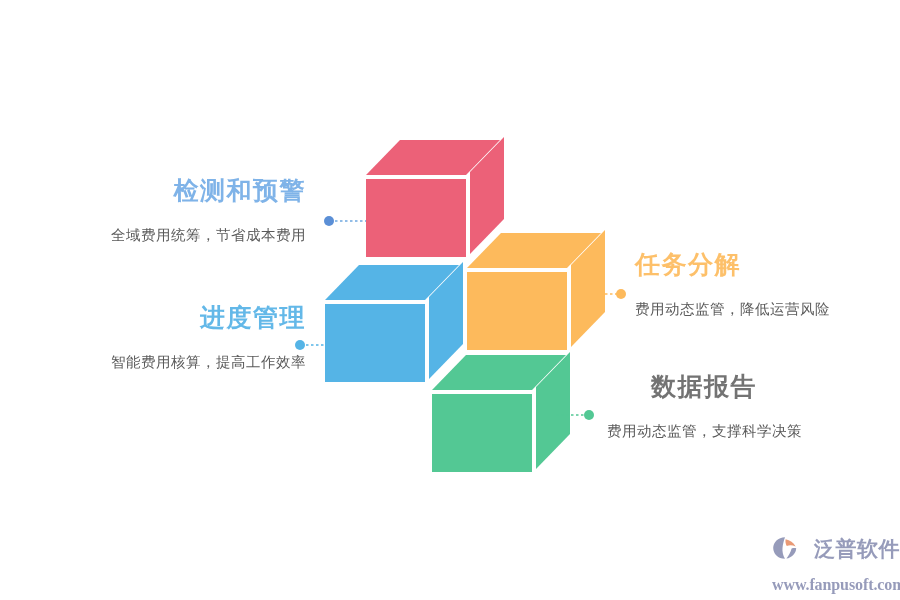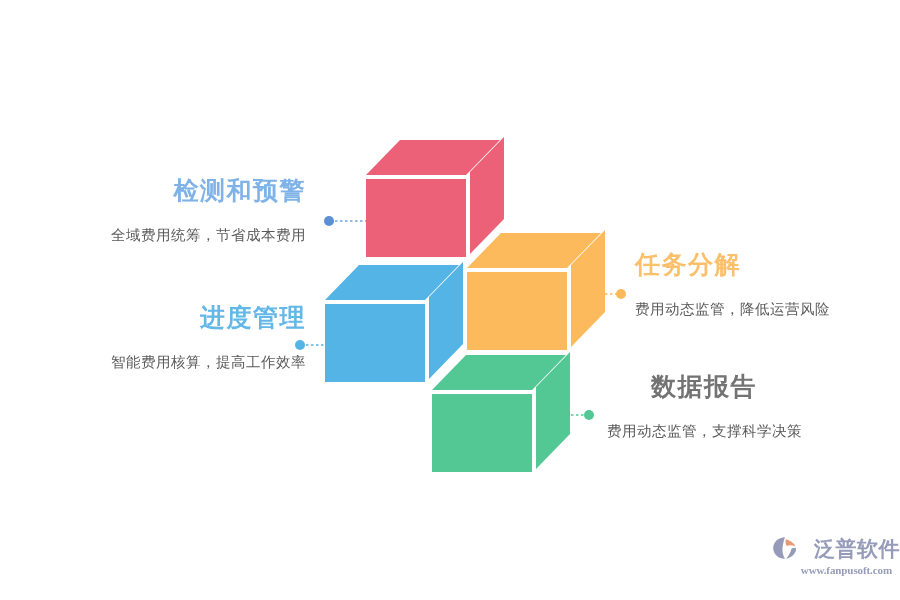"www.fanpusoft.com" #wm-url { font-size: 11px -> 16px; margin-top: 4px -> 16px }
